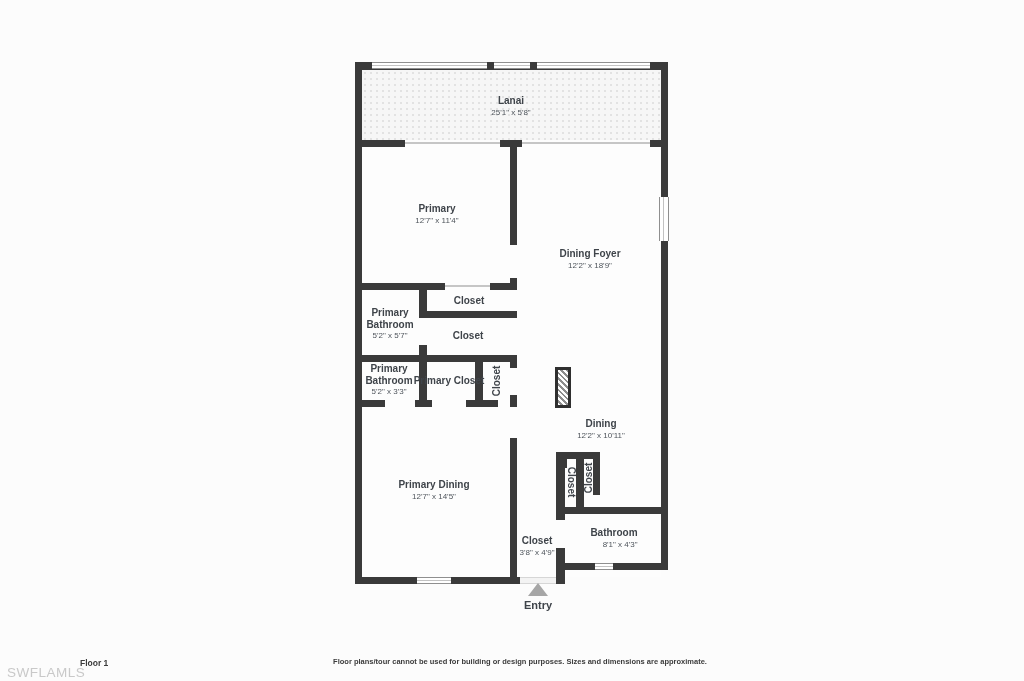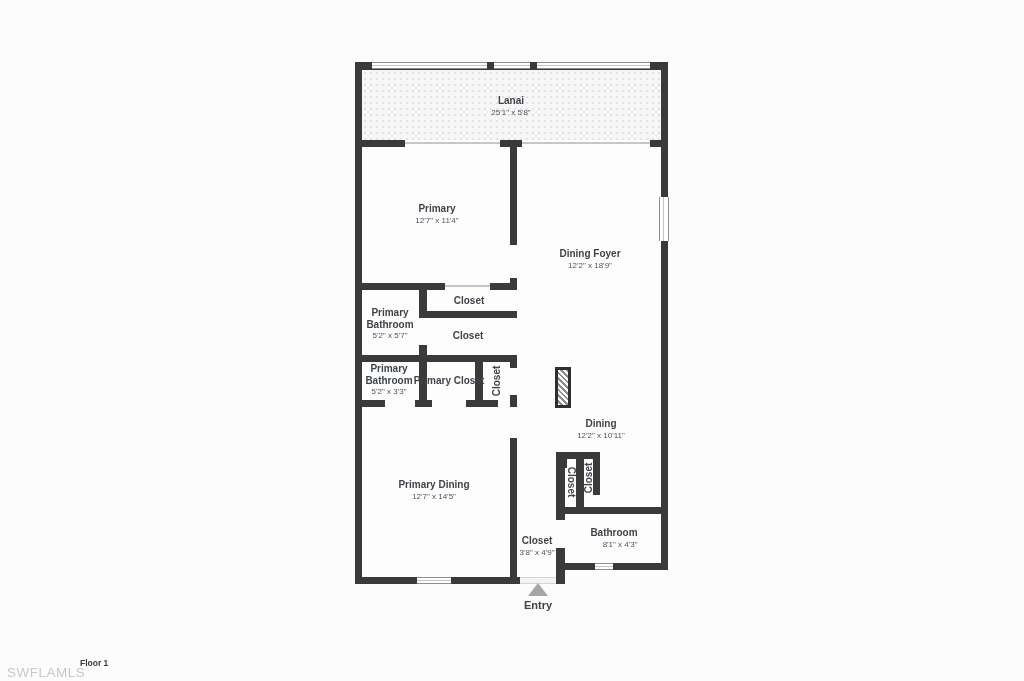"Floor plans/tour cannot be used" div.disclaimer { html: none -> <div>Floor plans/tour cannot be used for building or design purposes. Sizes and dimensions are approximate.</div> }
